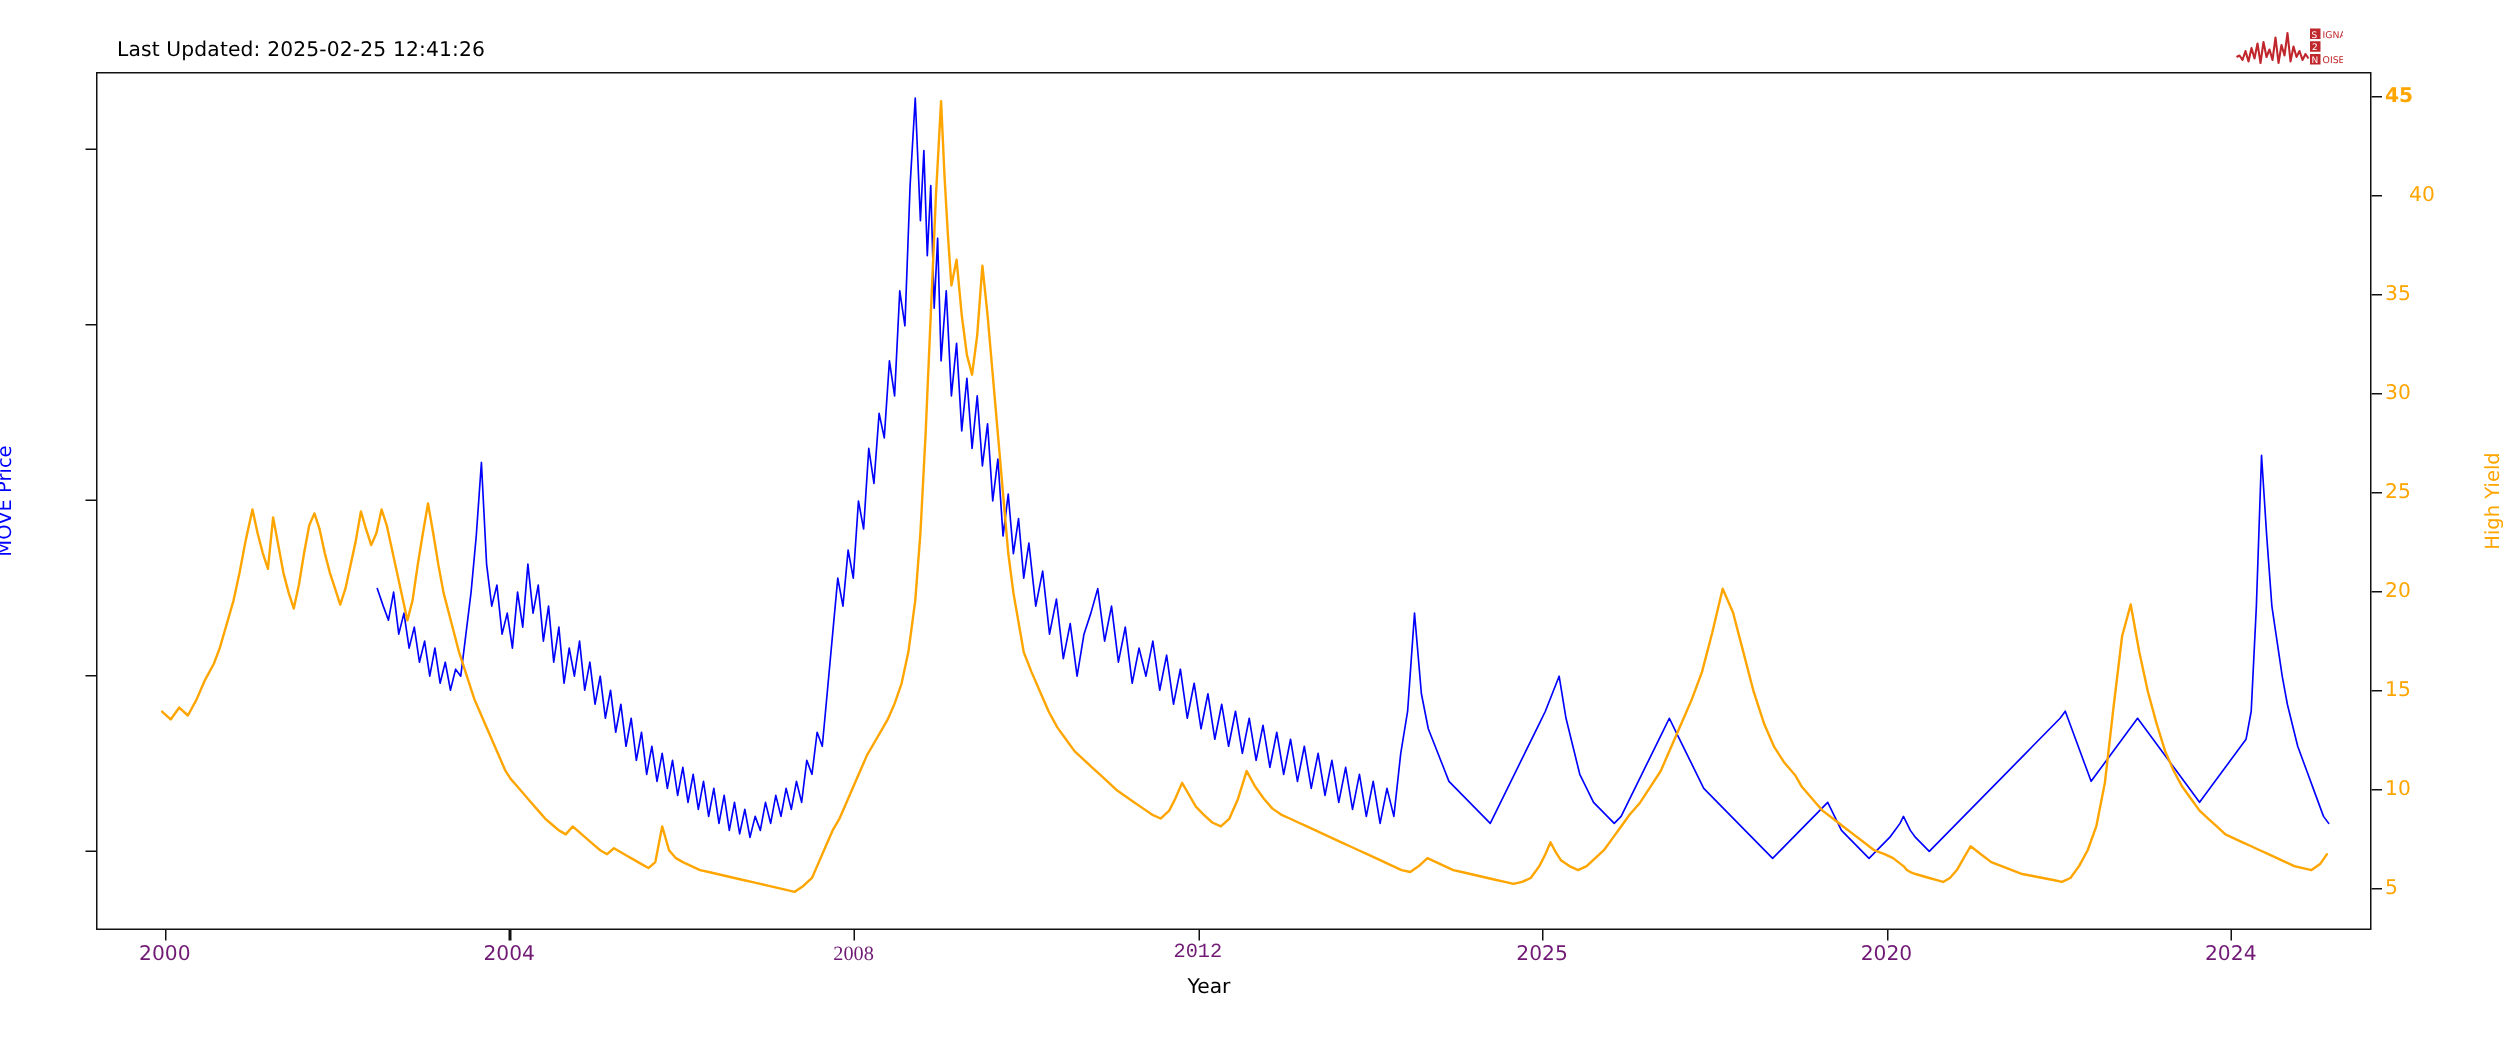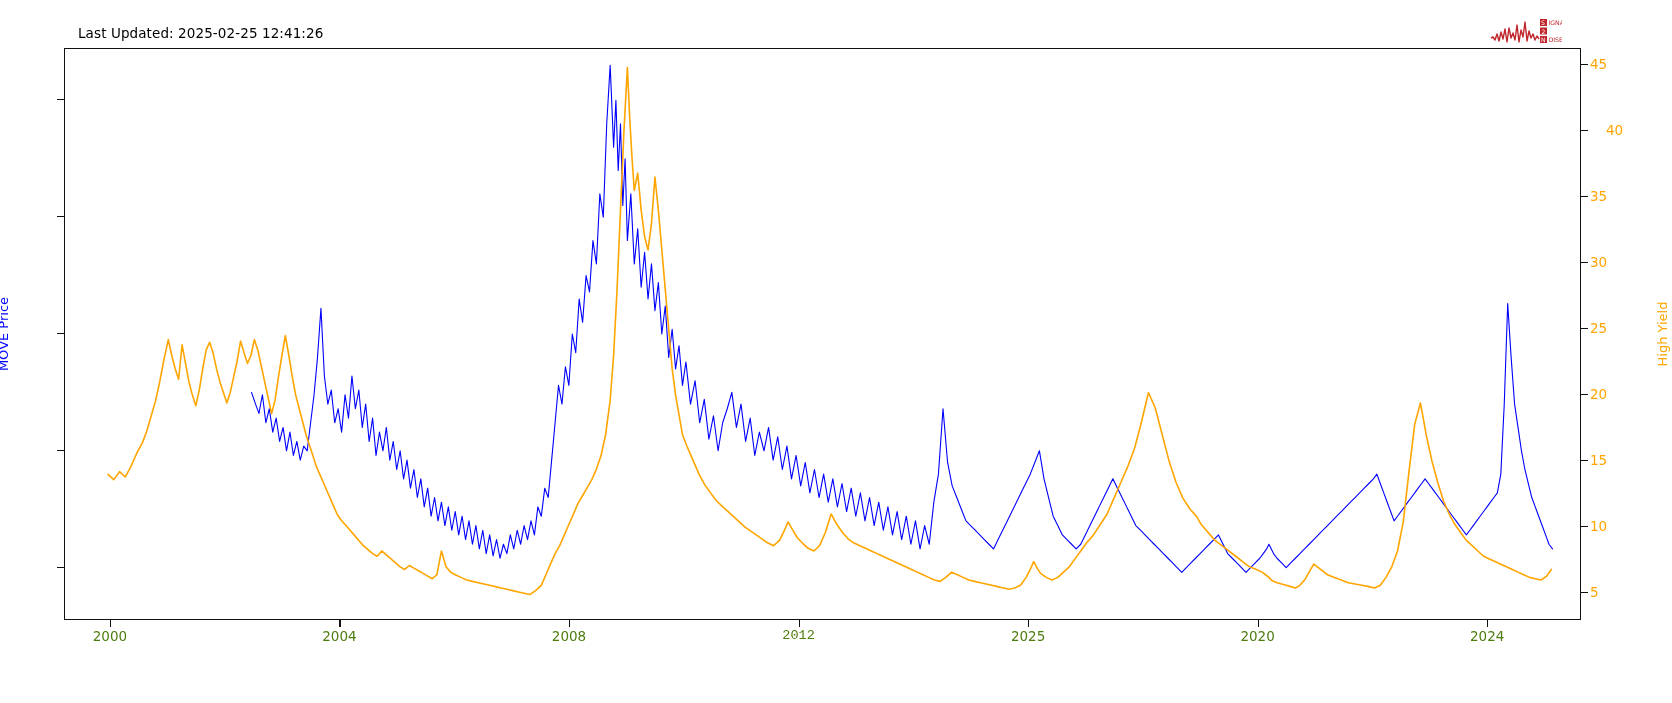"45" div.ytick-r { font-weight: none -> bold }
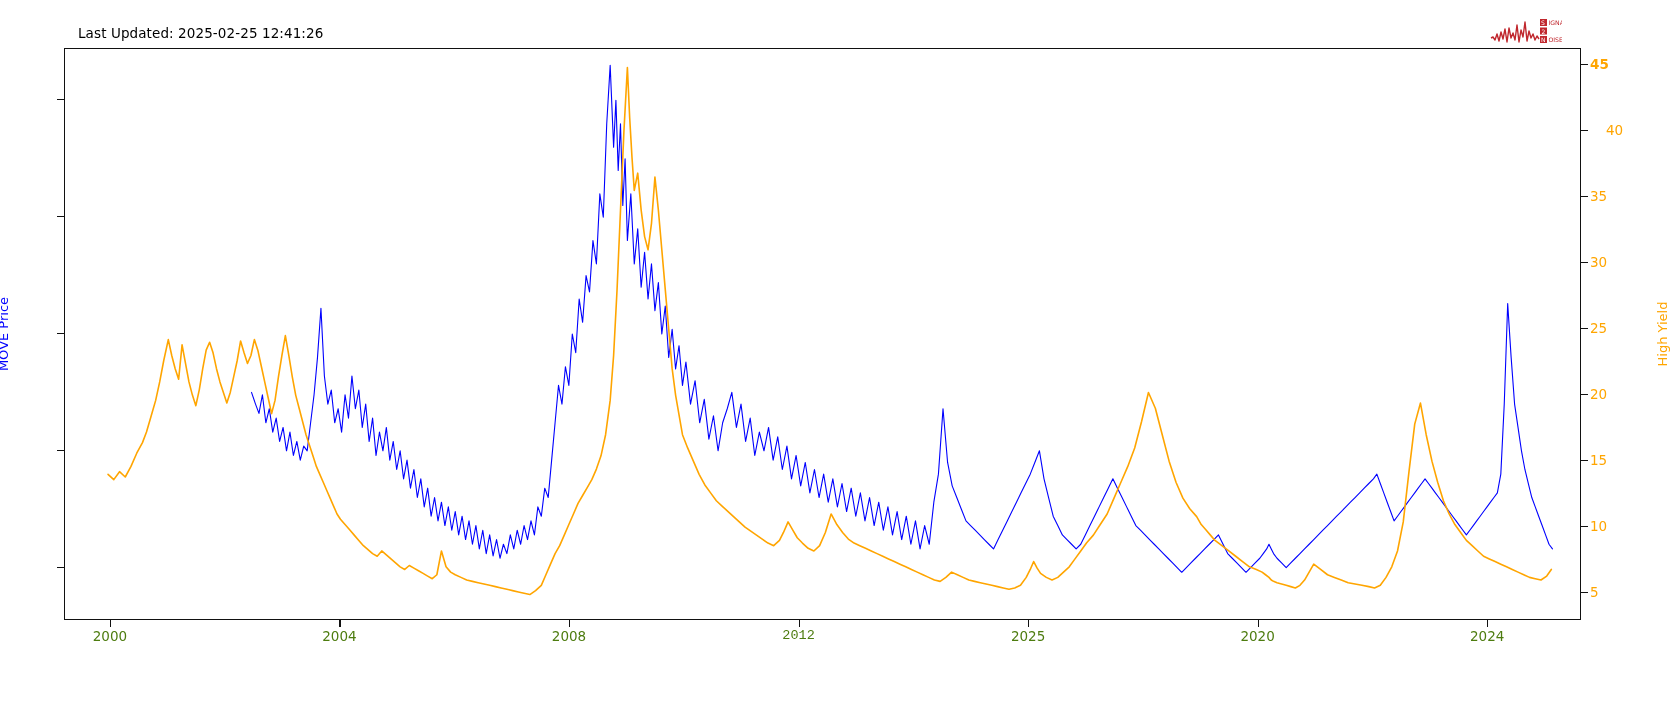"2000" .xtick { color: #4d7c0f -> #701a75 }
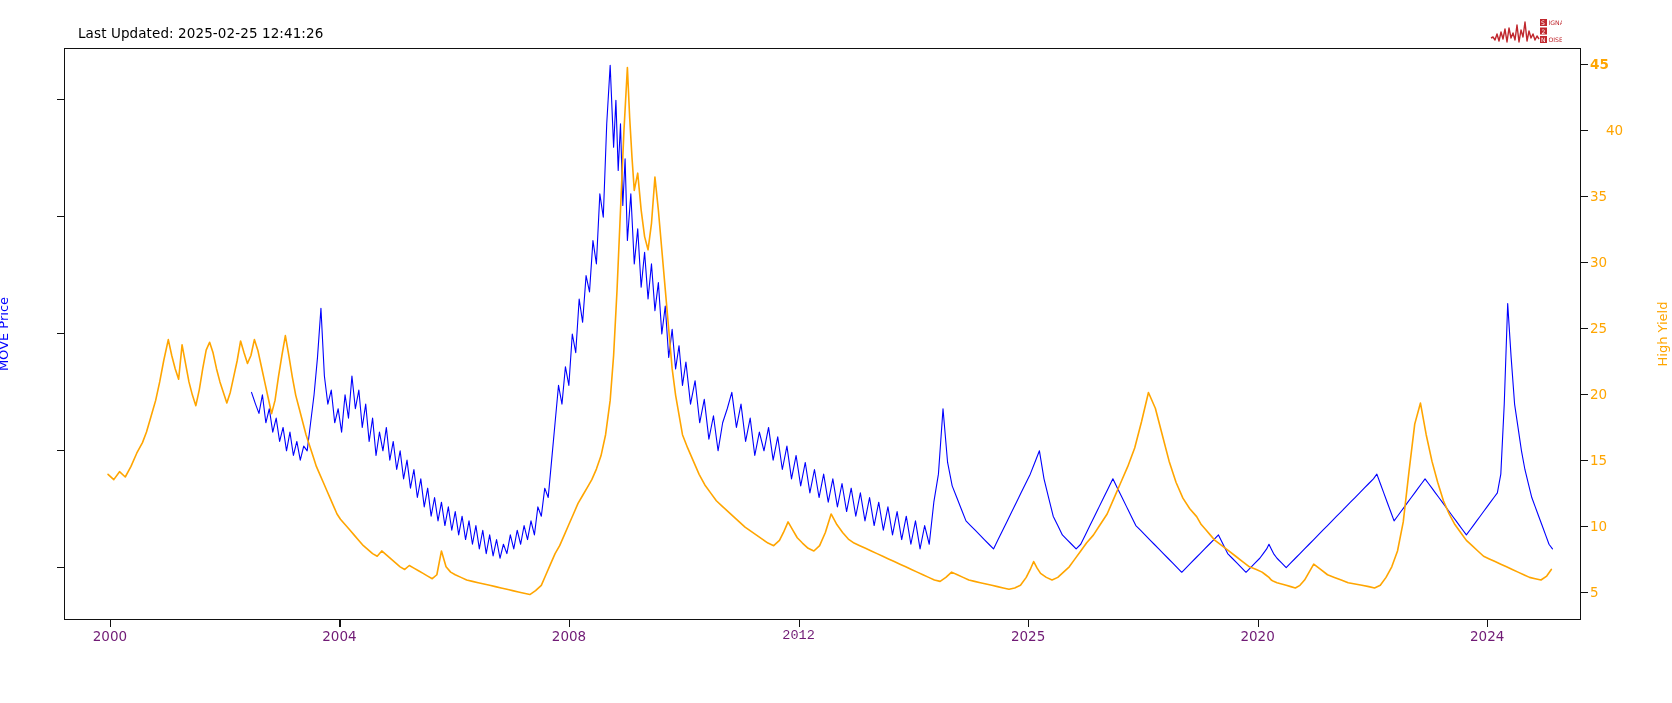"2008" div.xtick { font-family: none -> Liberation Serif, serif }
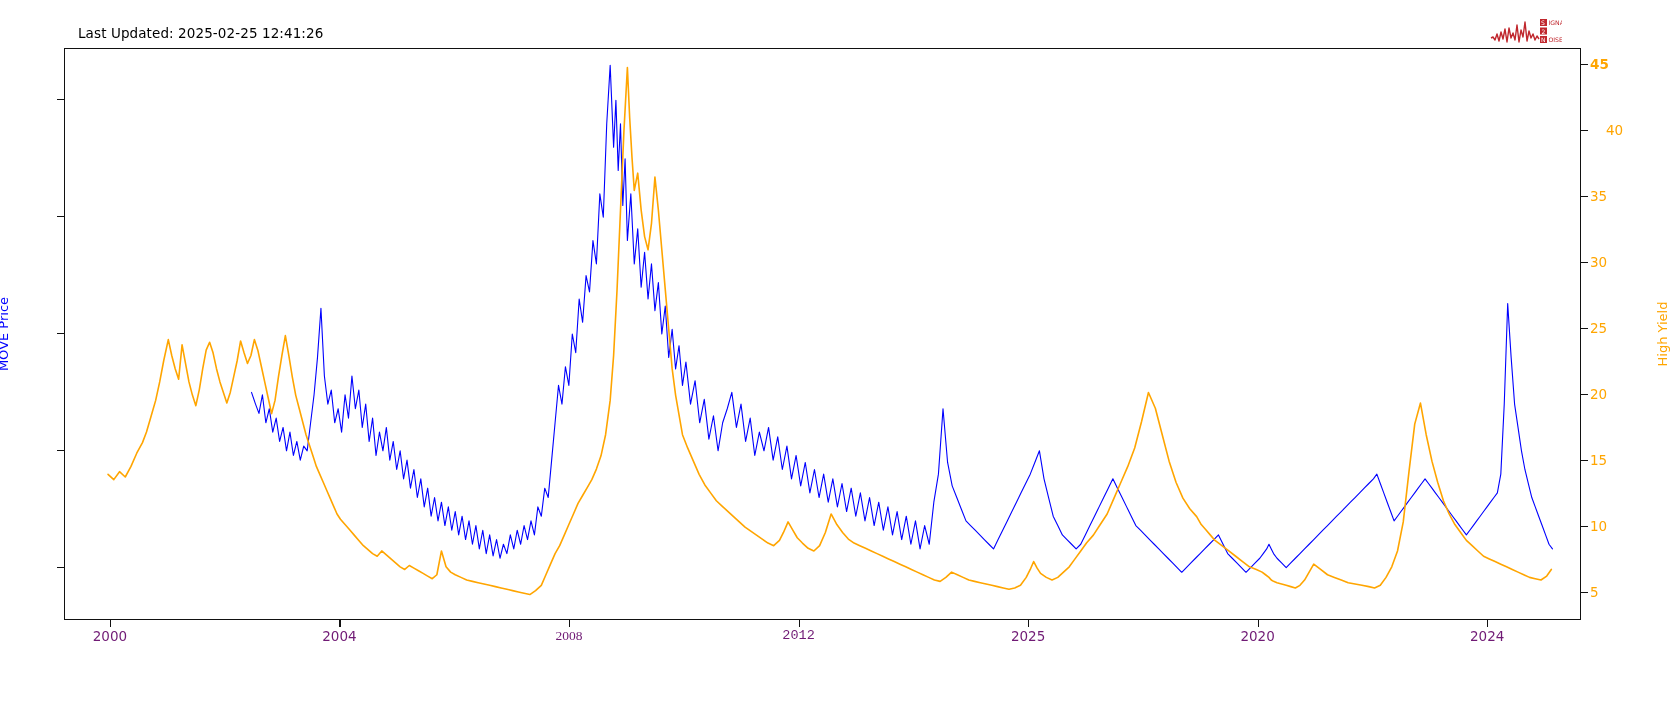"Year" div.xlabel { html: none -> <div><span>Year</span></div> }
